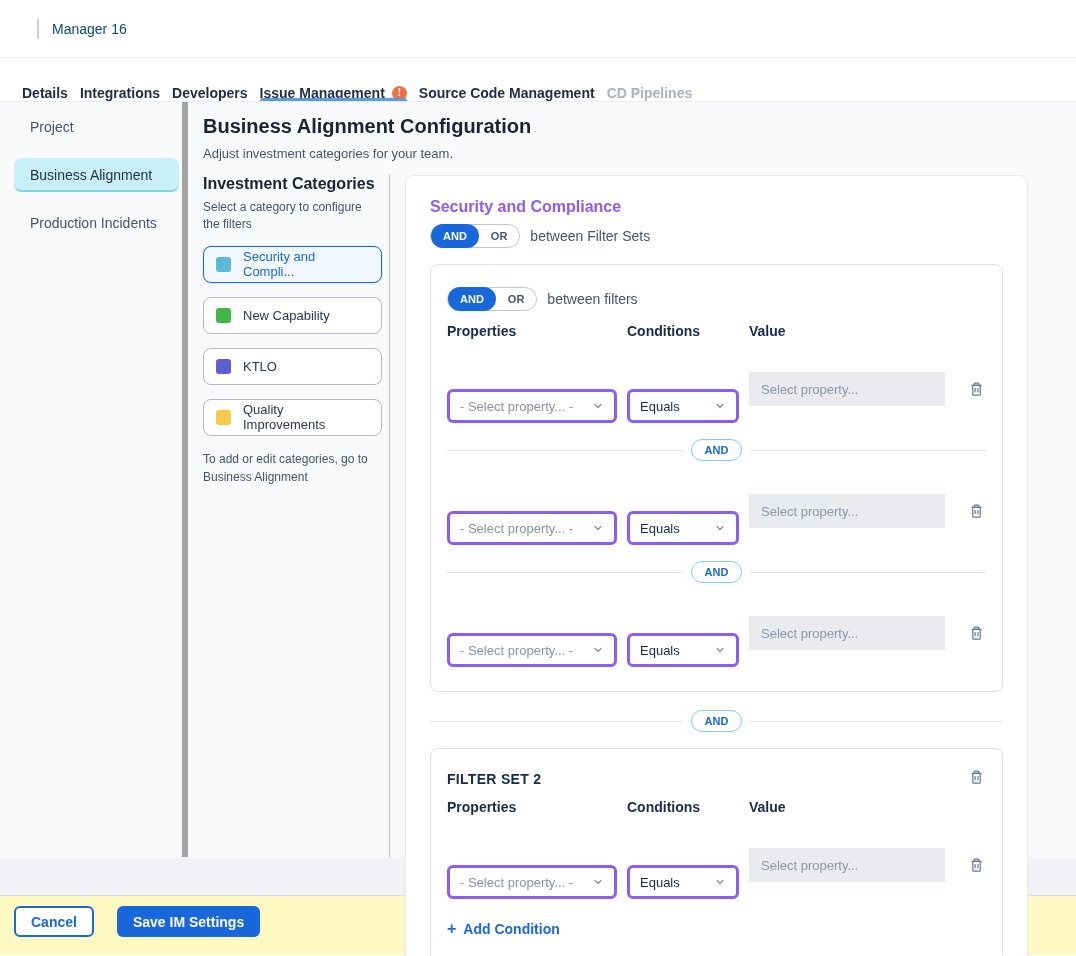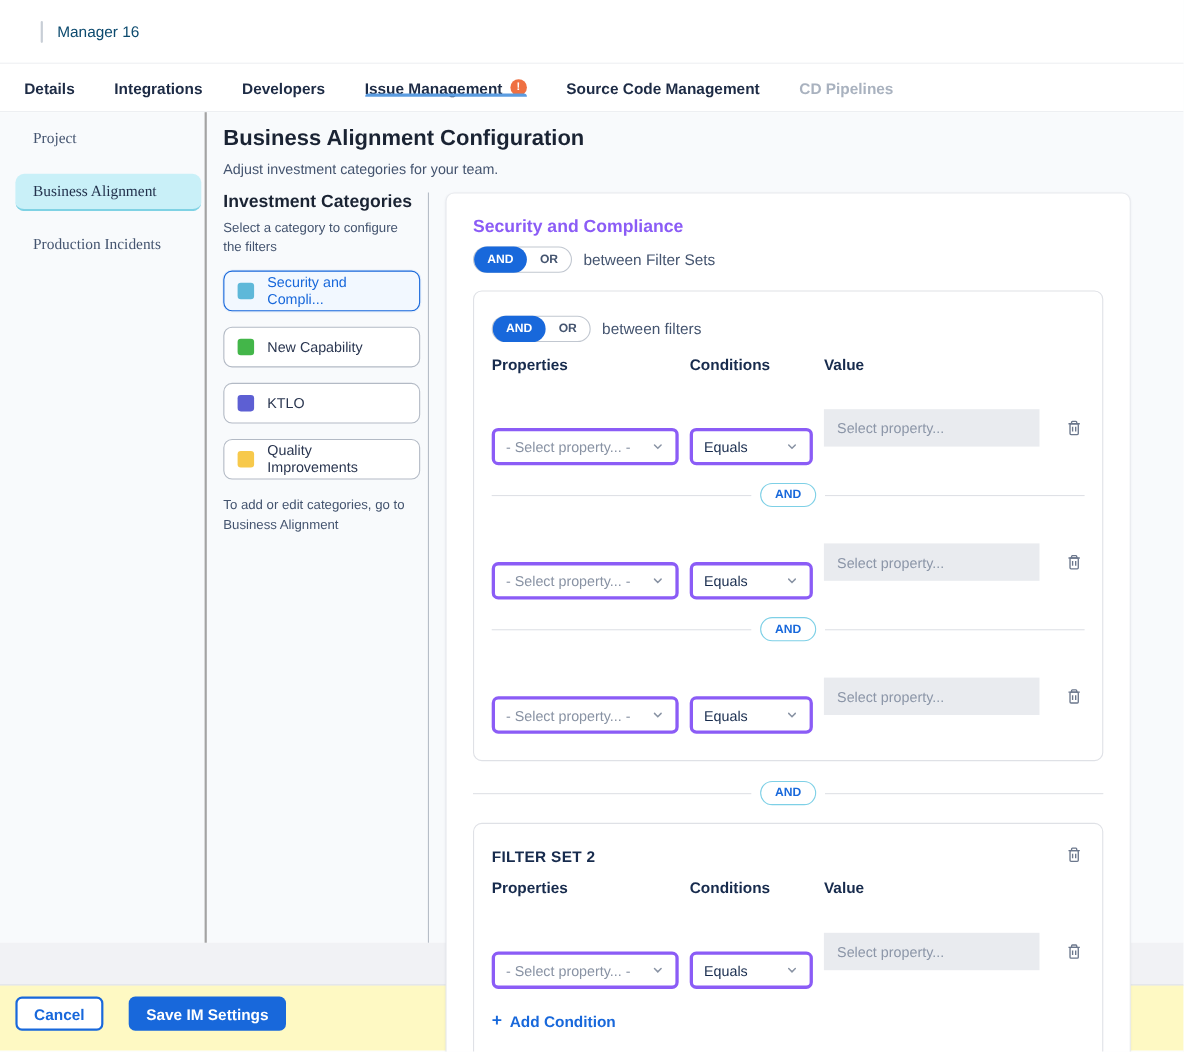"Details" .tabs { align-items: center -> flex-end; gap: 36px -> 12px }
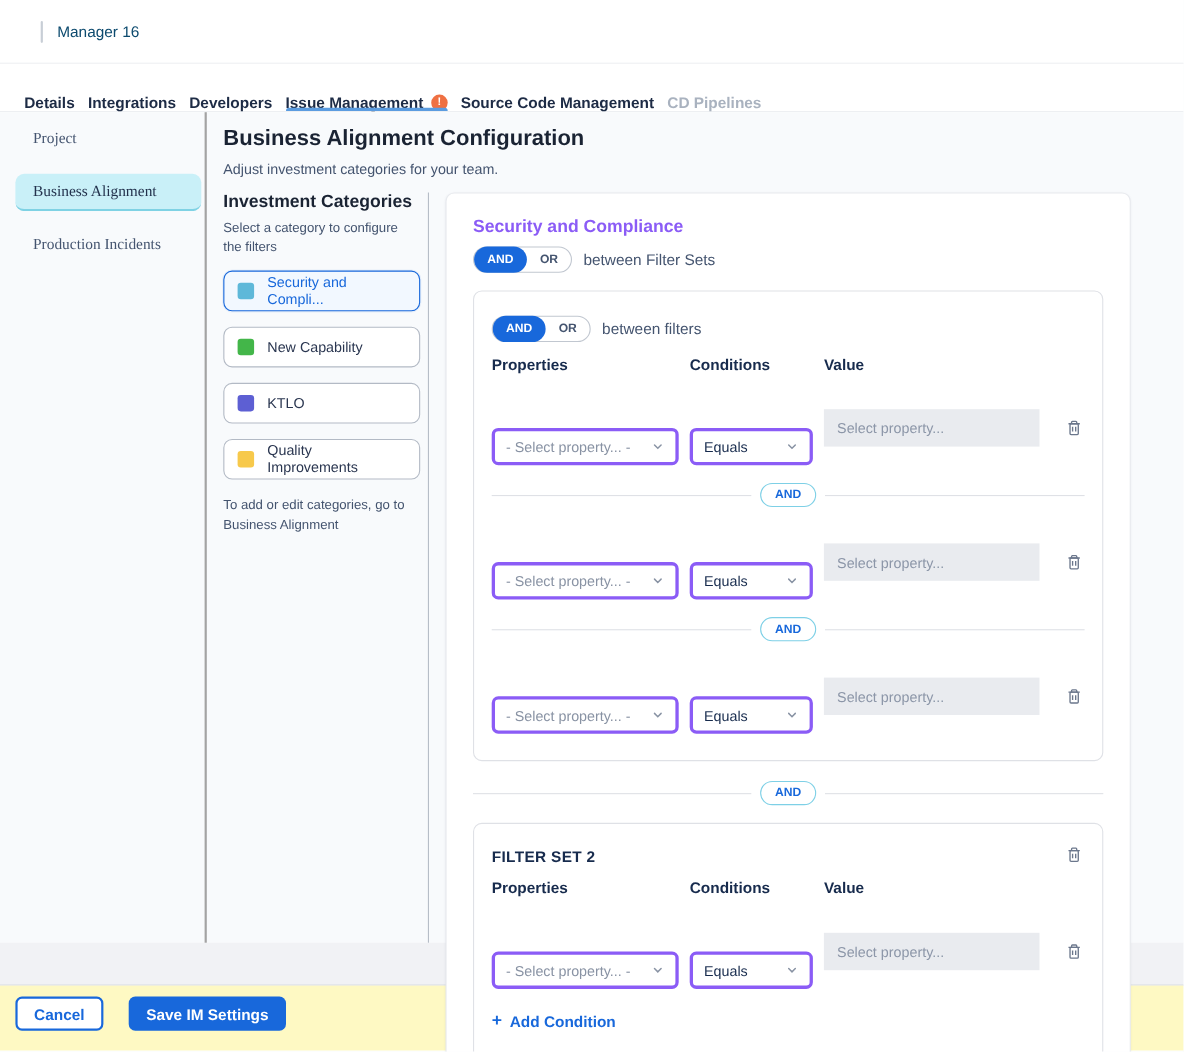"Project" .sidenav { border-right: 2px solid #a3a3a3 -> 6px solid #a3a3a3; font-family: Liberation Serif, serif -> none }
